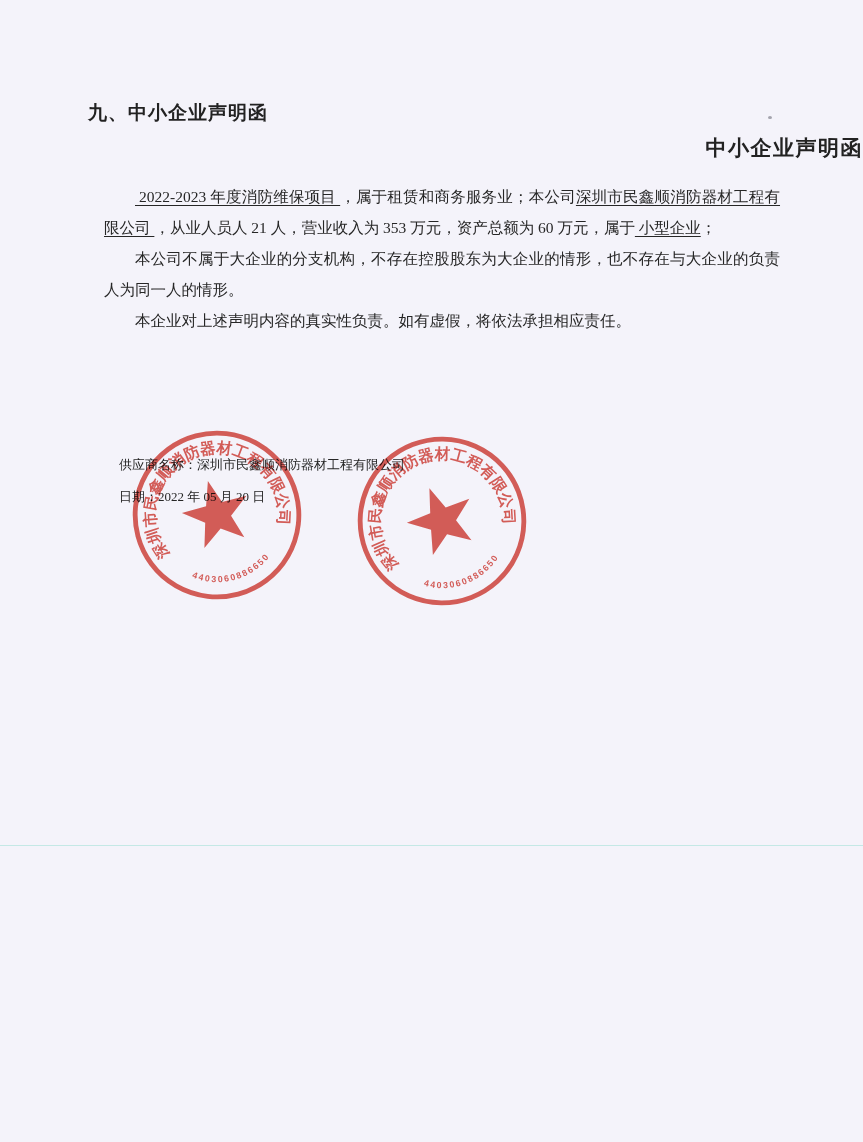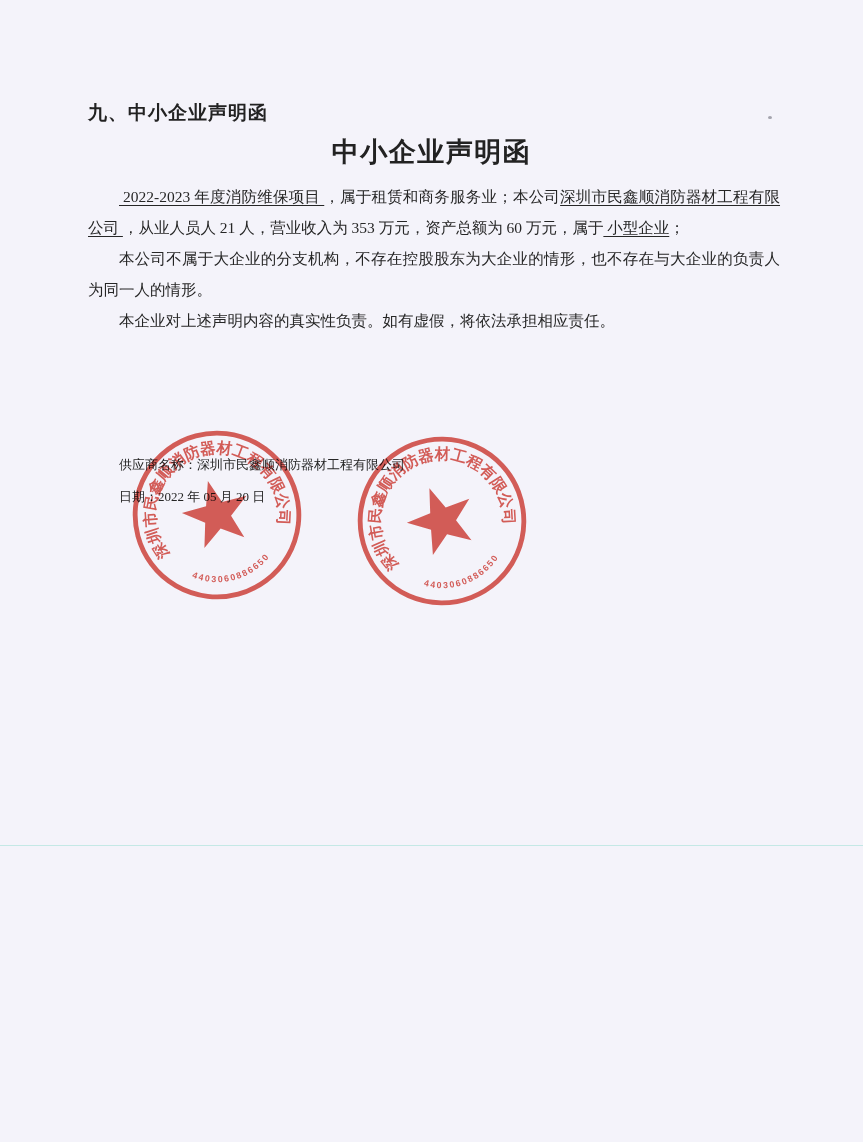"中小企业声明函" .doc-title { font-size: 27px -> 21px; text-align: center -> right }
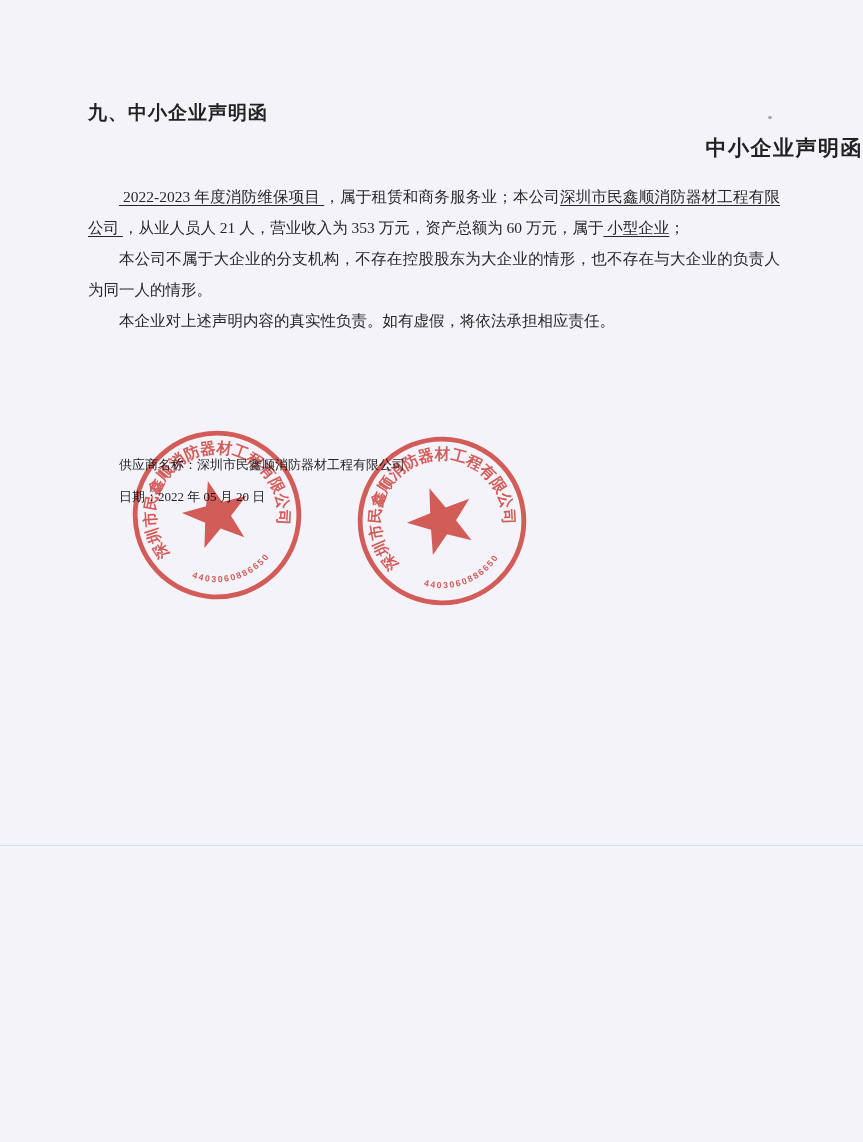"2022-2023 年度消防维保项目" .body-text p.indent { margin-left: none -> 16px }
